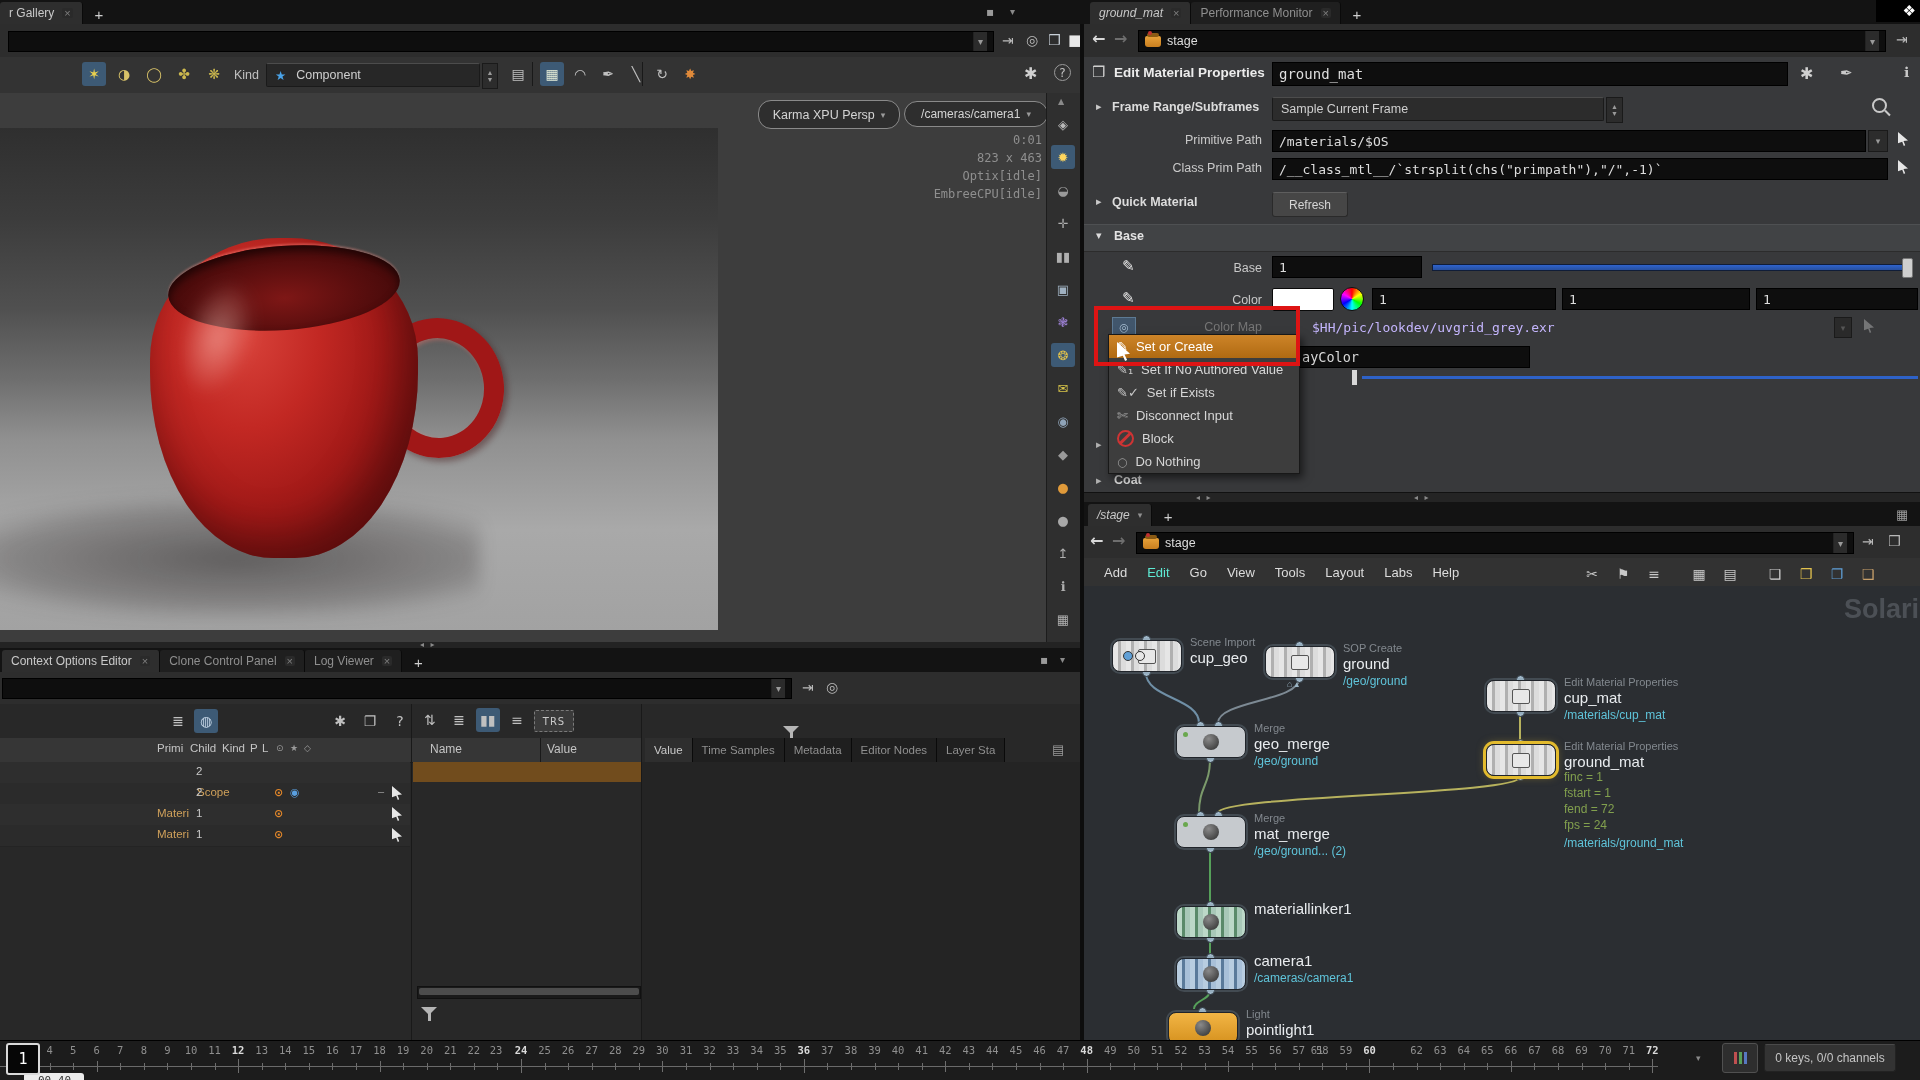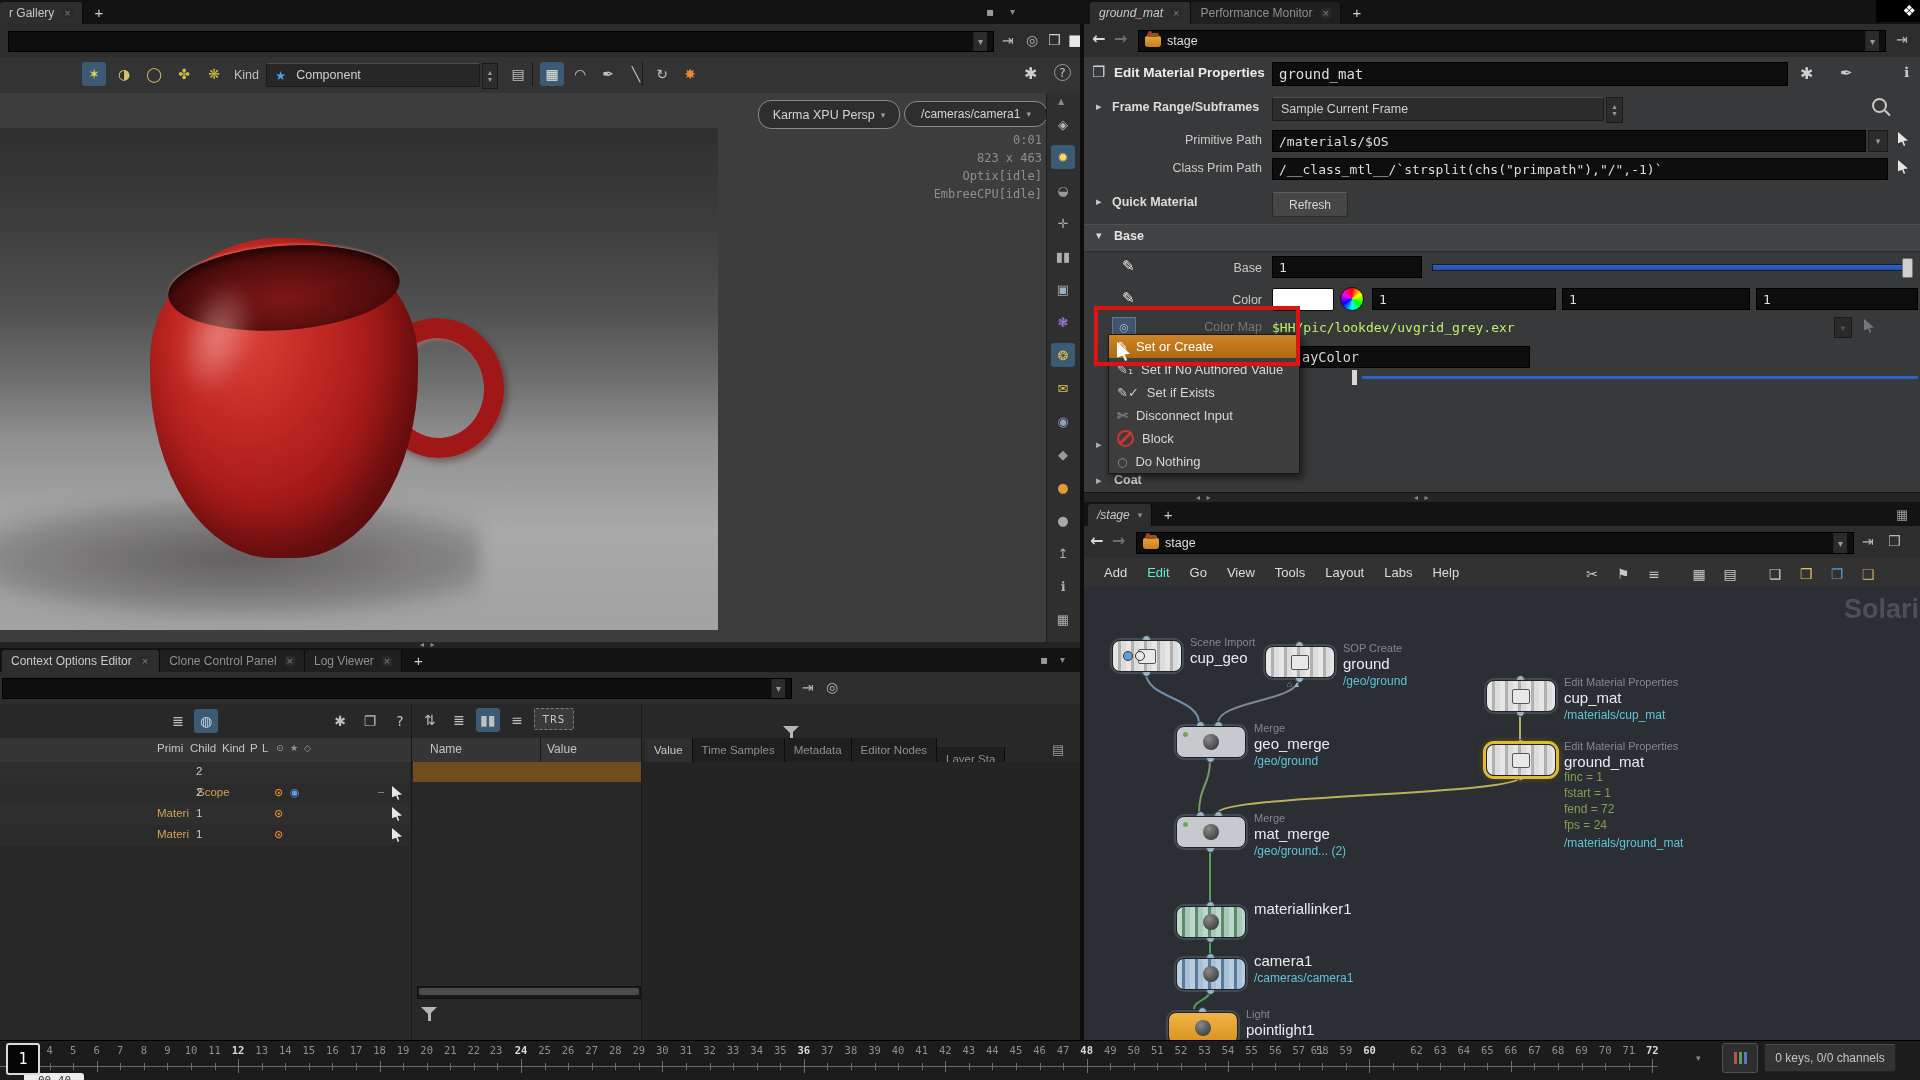"r Gallery" .row { align-items: flex-start -> flex-end }
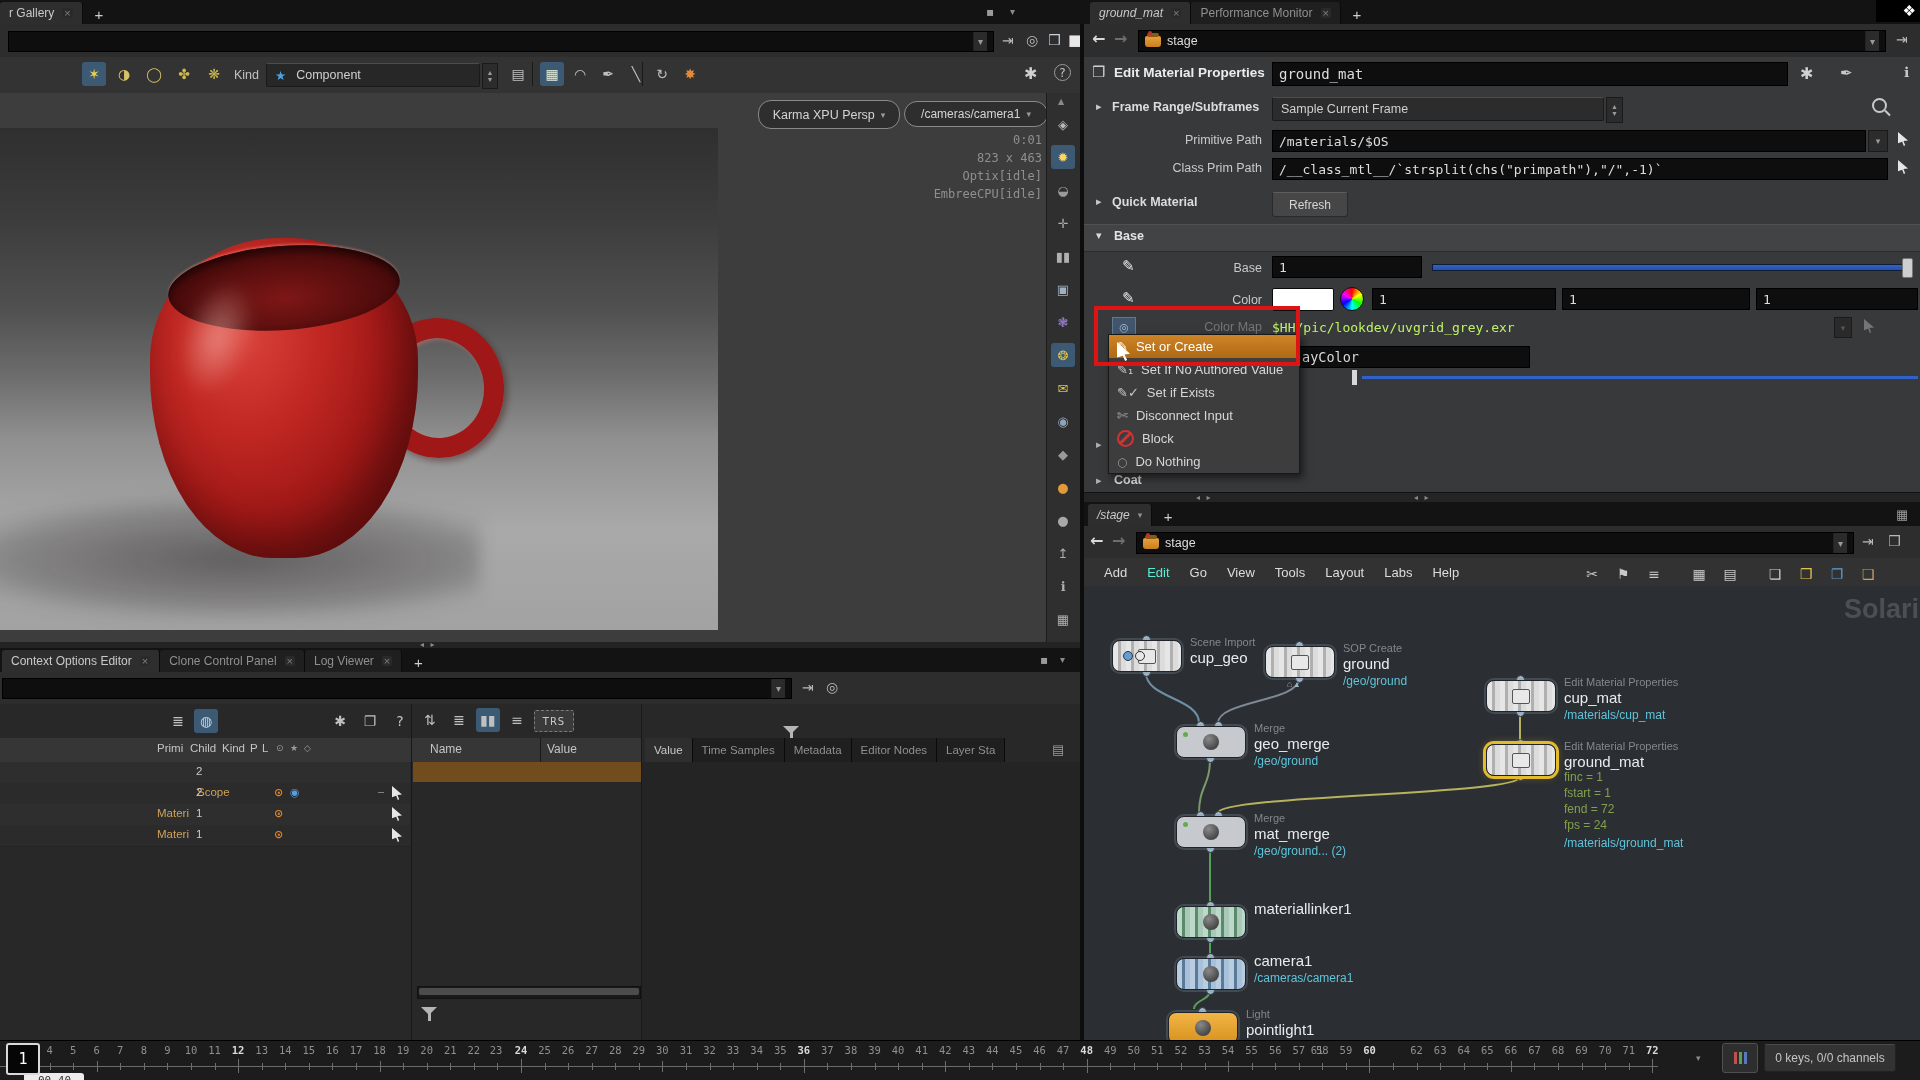"$HH/pic/lookdev/uvgrid_grey.exr" span.abs { color: #bef264 -> #c4b5fd; left: 1272px -> 1312px }
